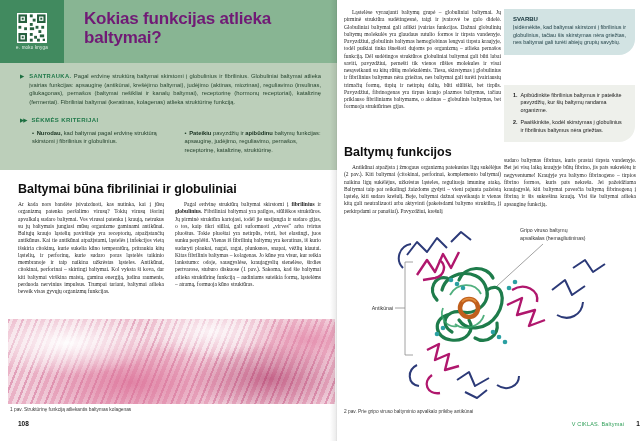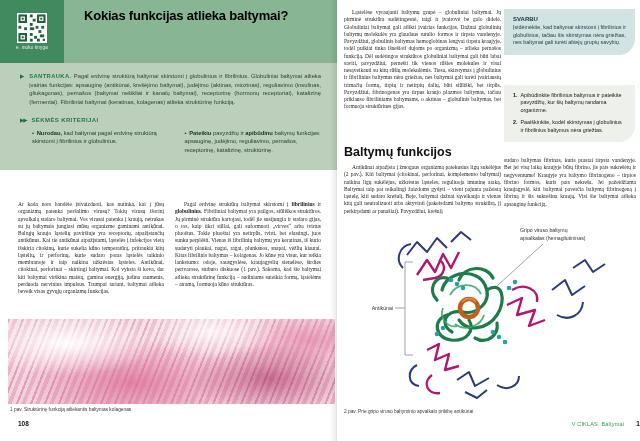"Kokias funkcijas atlieka baltymai?" .page-title { color: #000000 -> #701a75; font-size: 13px -> 17px }
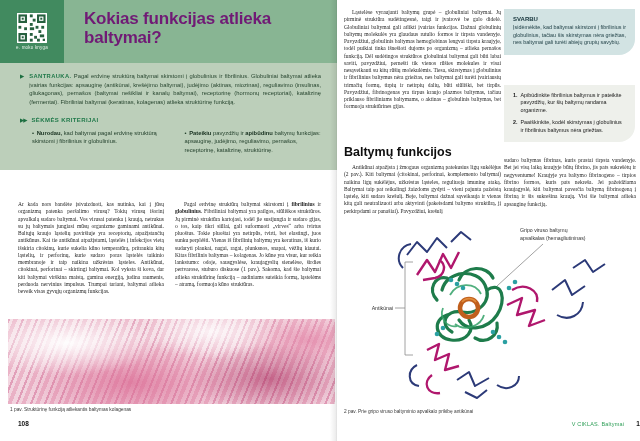"Baltymai būna fibriliniai ir globuliniai" h2.lp-heading { html: none -> <h2>Baltymai būna fibriliniai ir globuliniai</h2> }
